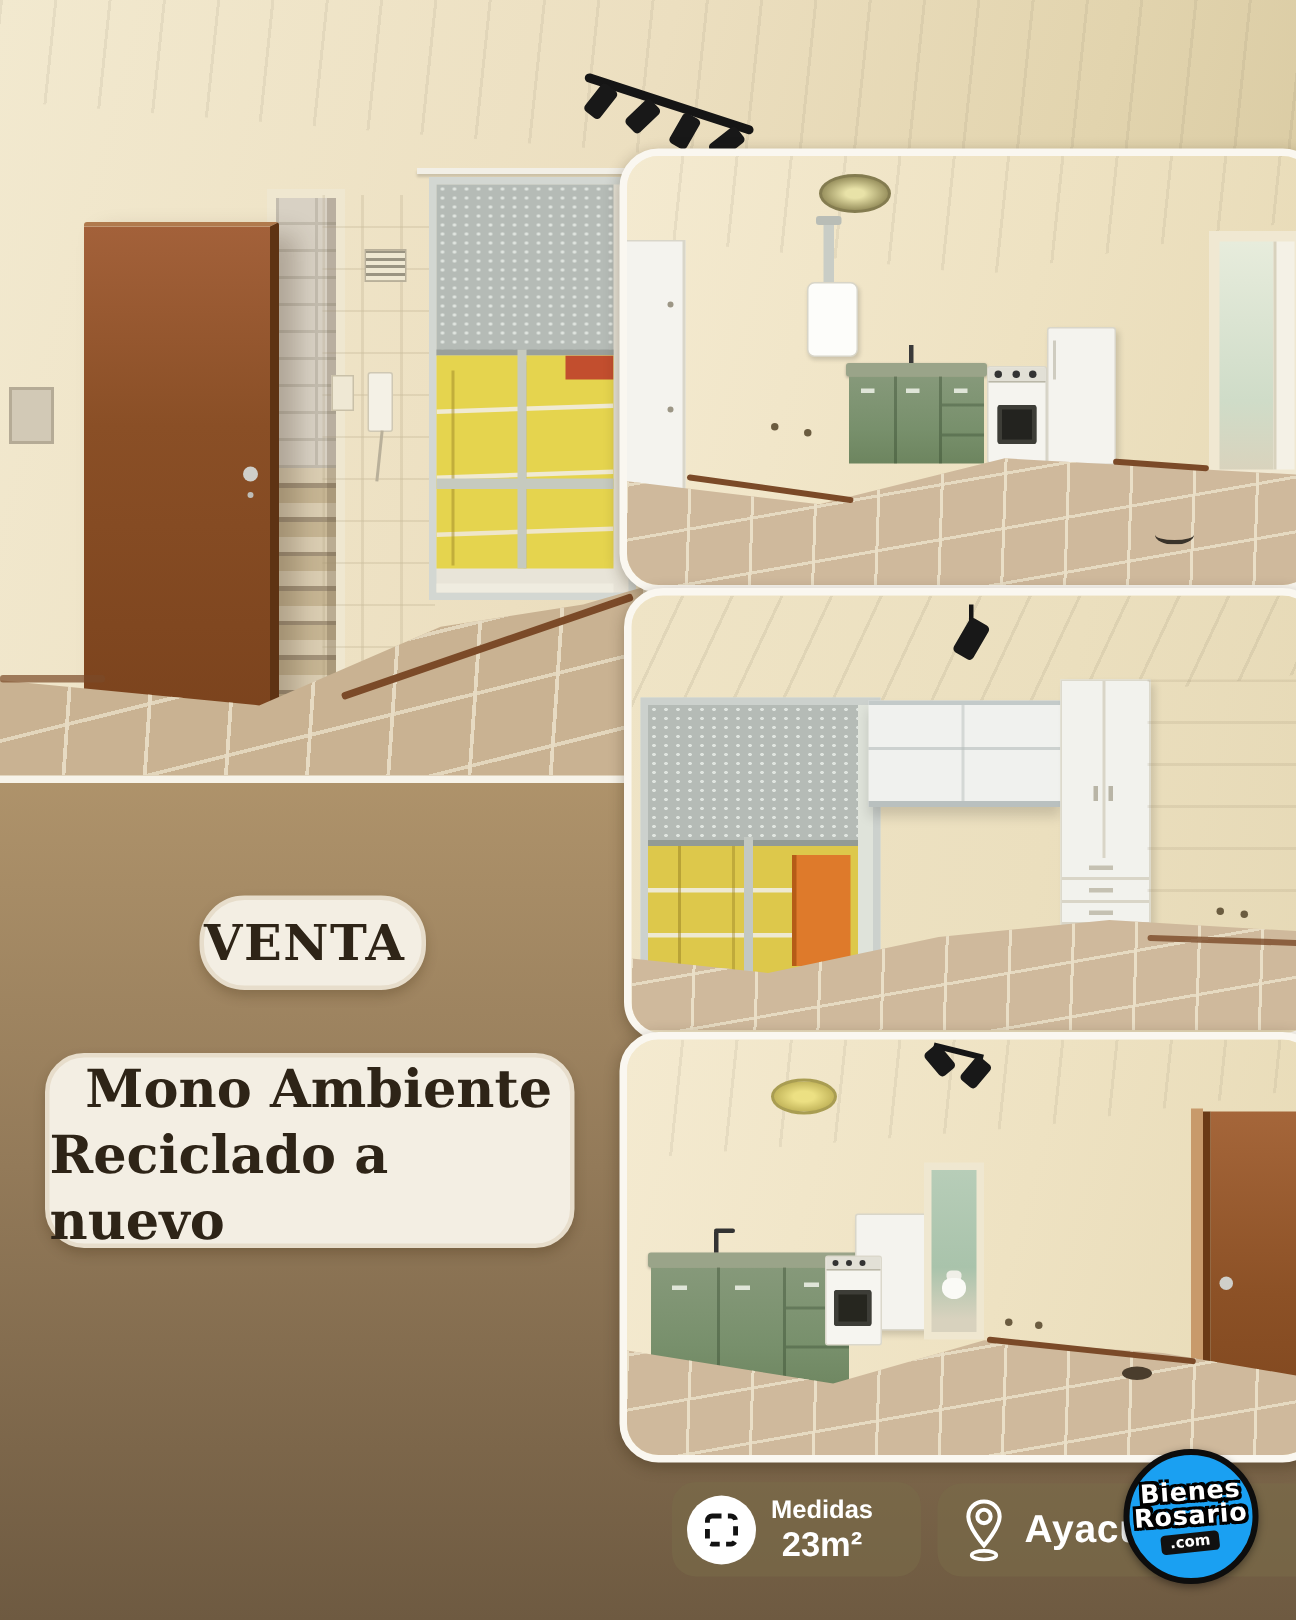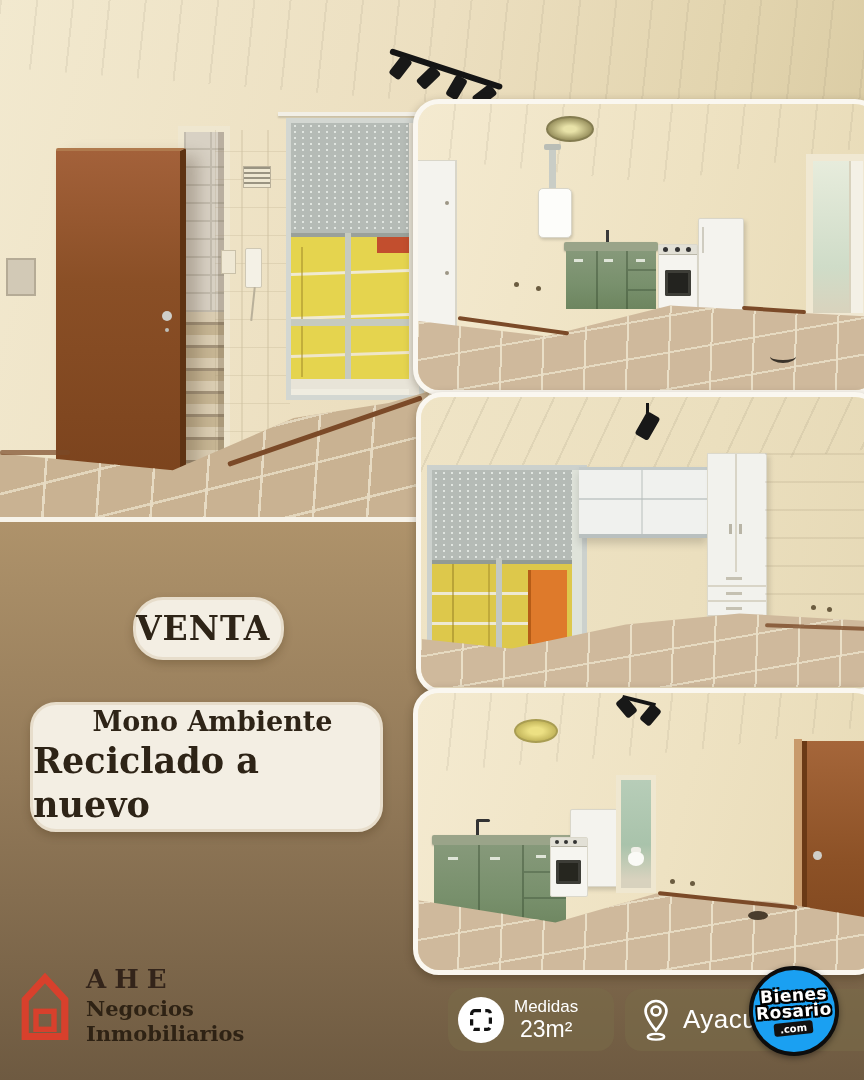"Mono Ambiente" span.display-text { font-size: 27px -> 35px }
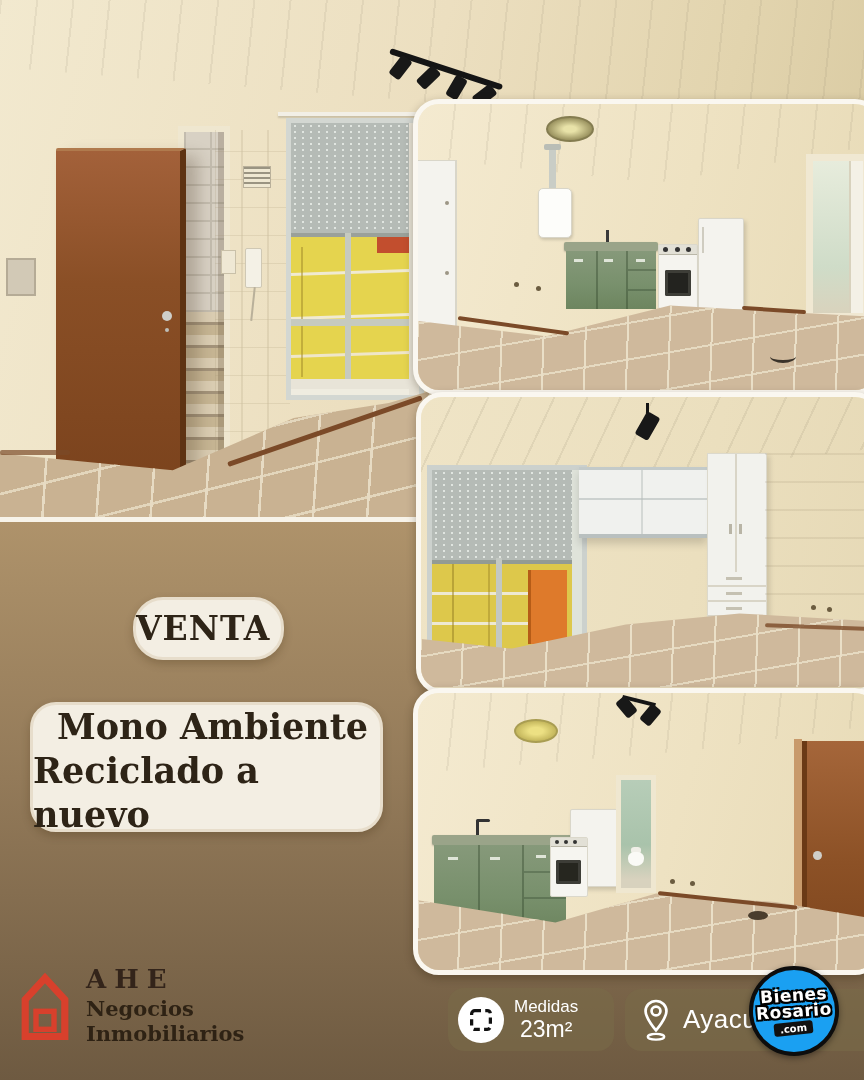"AHE" div.agency { html: <div> <span> <svg> <path></path> <rect></rect> </svg> </span> <span> <span>AHE</span> <span>Negocios Inmobiliarios</span> </span> </div> -> none }
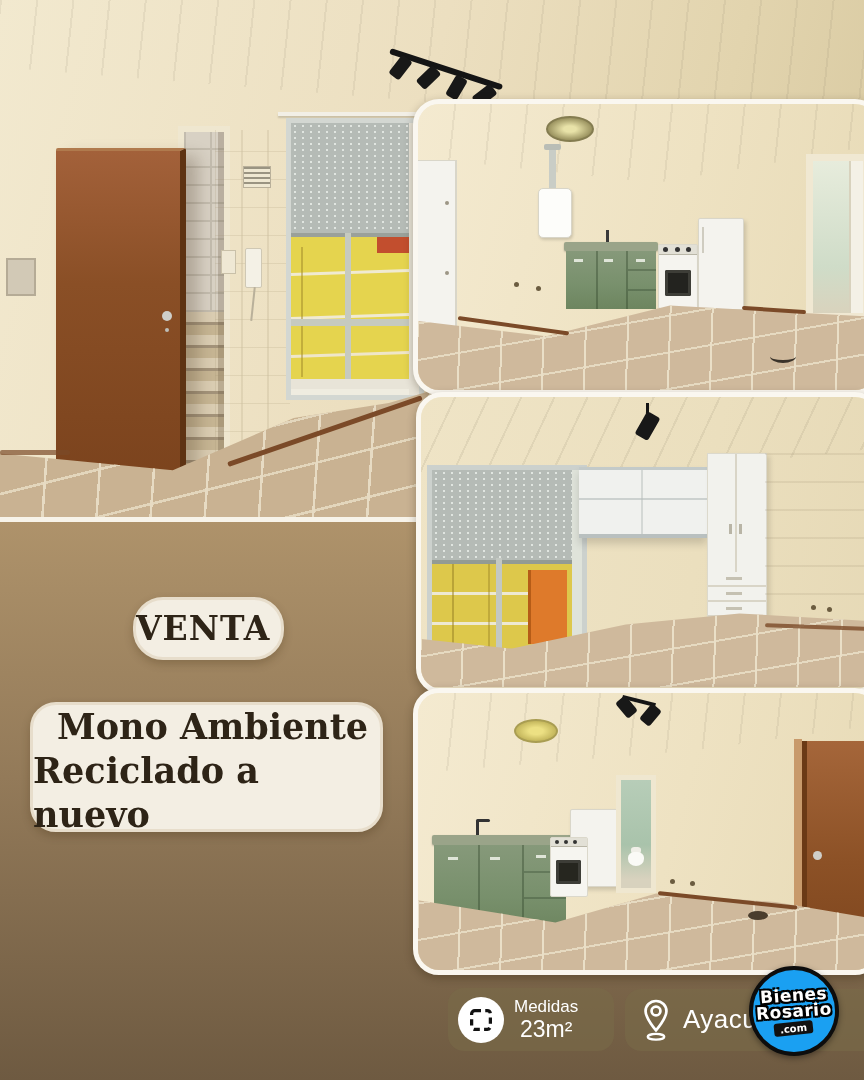"Medidas" .stat .lbl { font-weight: 400 -> 700 }
